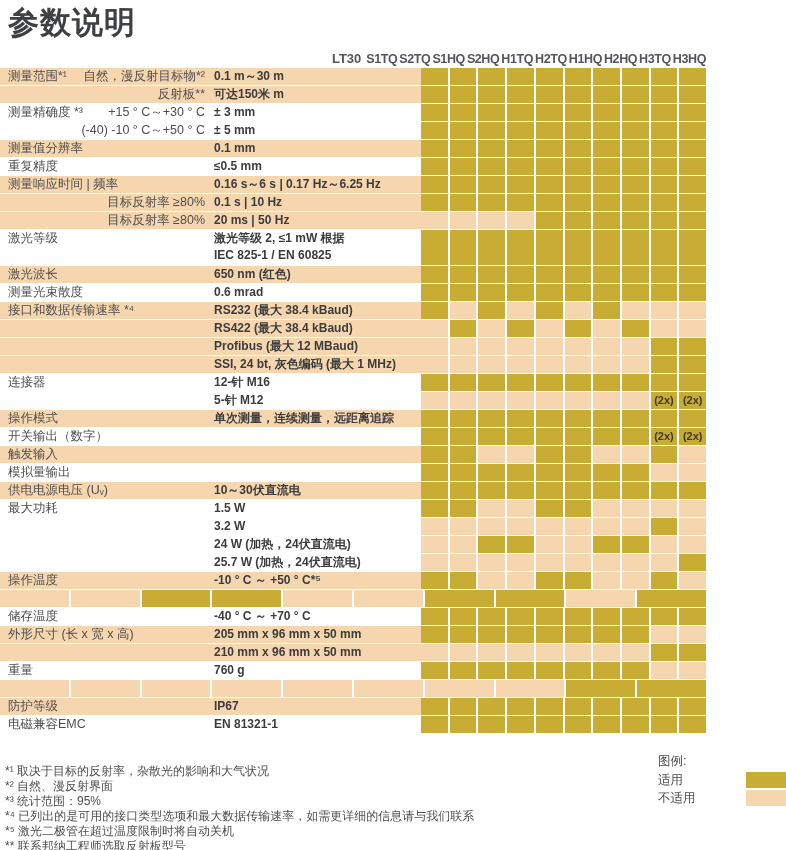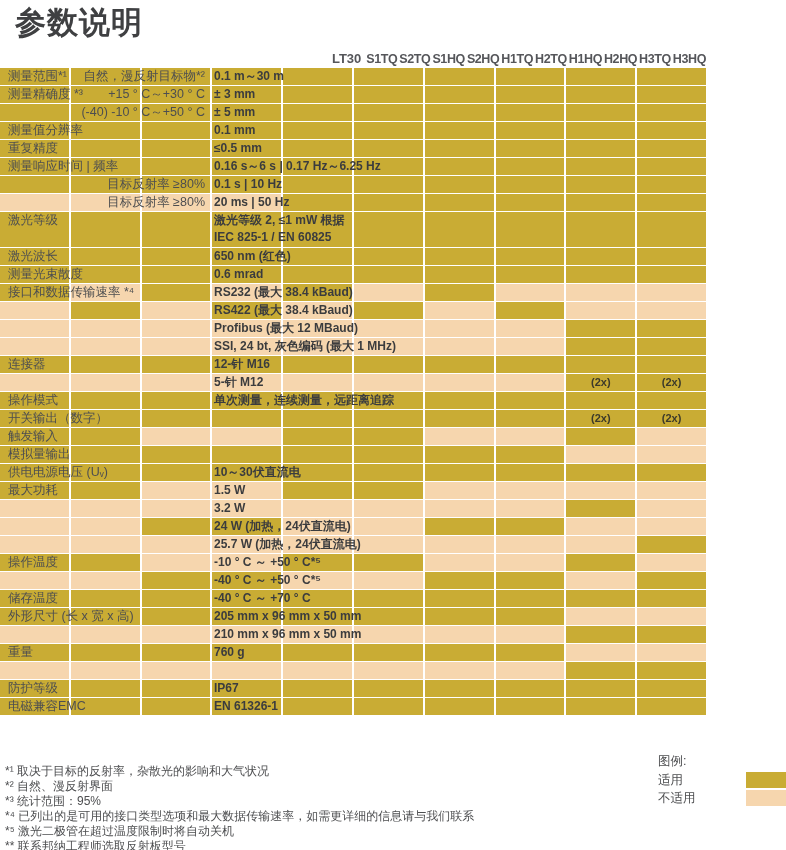"参数说明" .title { left: 15px -> 8px }
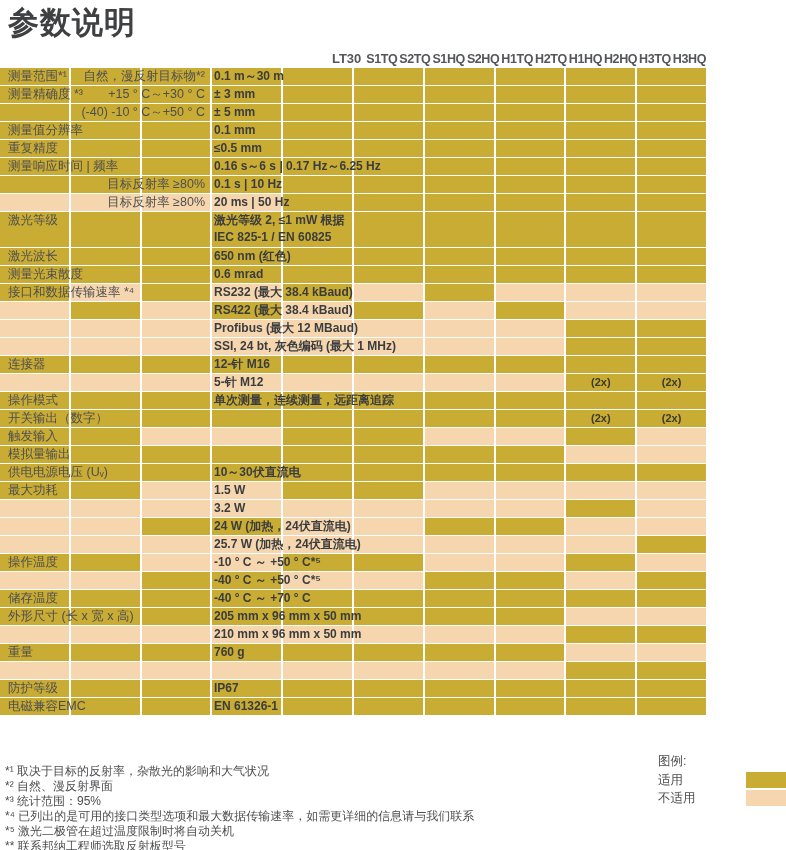"测量范围*¹" .trow { flex-direction: column -> none }
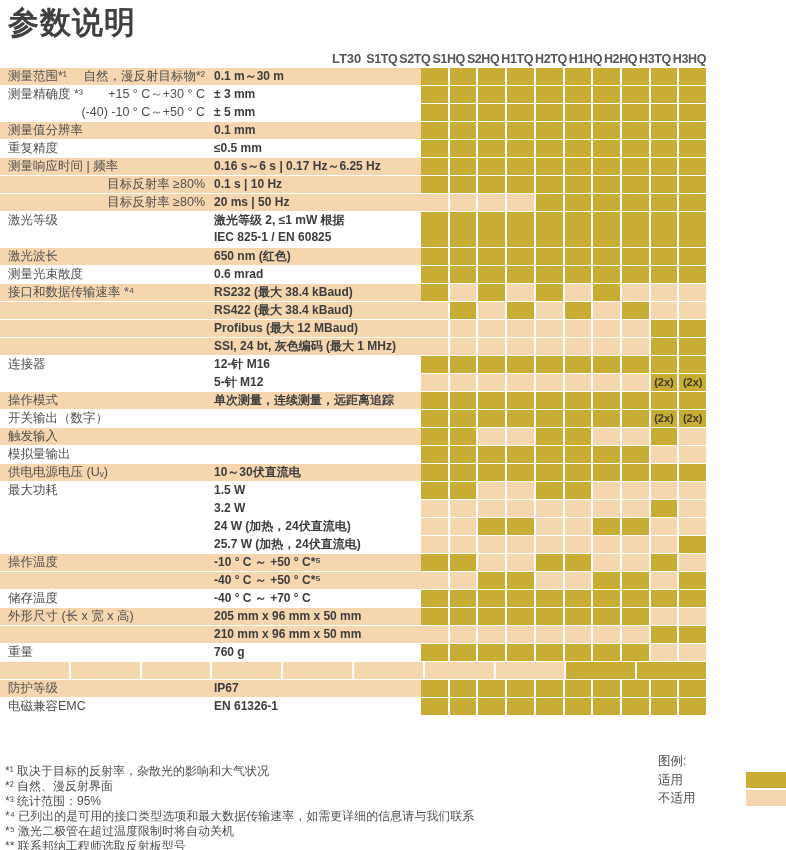"反射板**" div.trow { html: none -> <div> <div> <span>反射板**</span> <span> <span>可达150米 m</span> </span> </div> <div> <div></div> <div></div> <div></div> <div></div> <div></div> <div></div> <div></div> <div></div> <div></div> <div></div> </div> </div> }
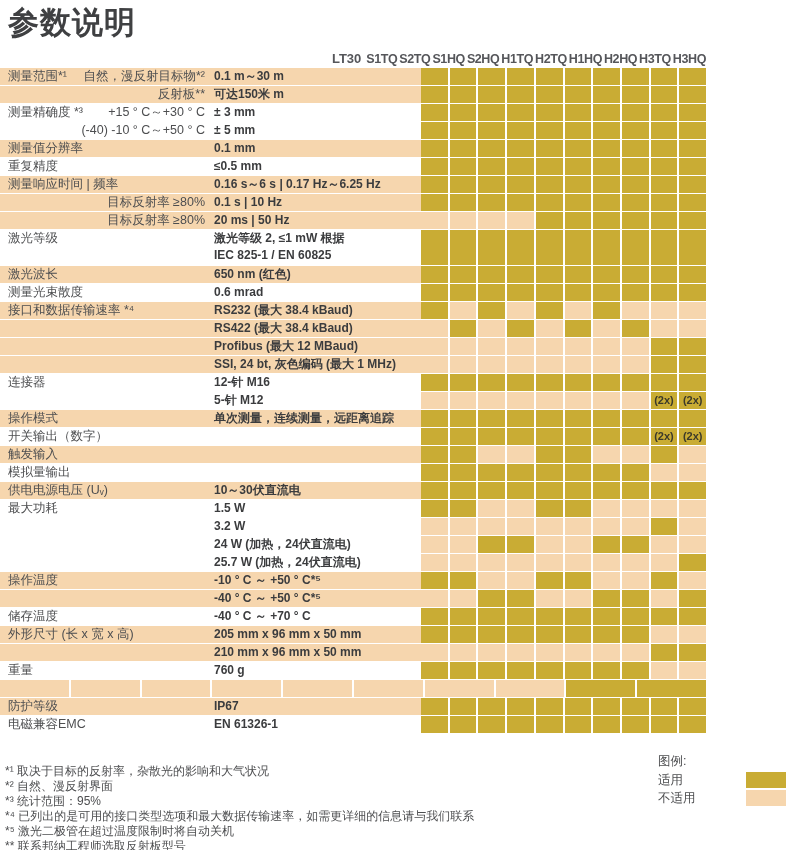"-40 ° C ～ +50" div.left { html: <div> <span> <span>-40 ° C ～ +50 ° C*⁵</span> </span> </div> -> none }
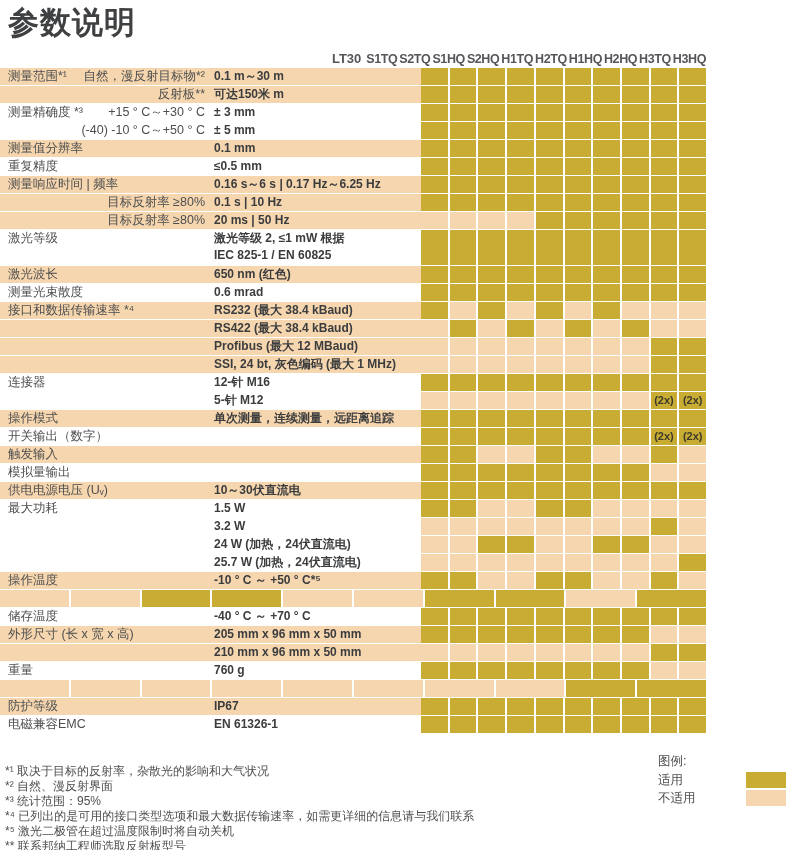"EN 61326-1" span.vline { text: 61326-1 -> 81321-1 }
